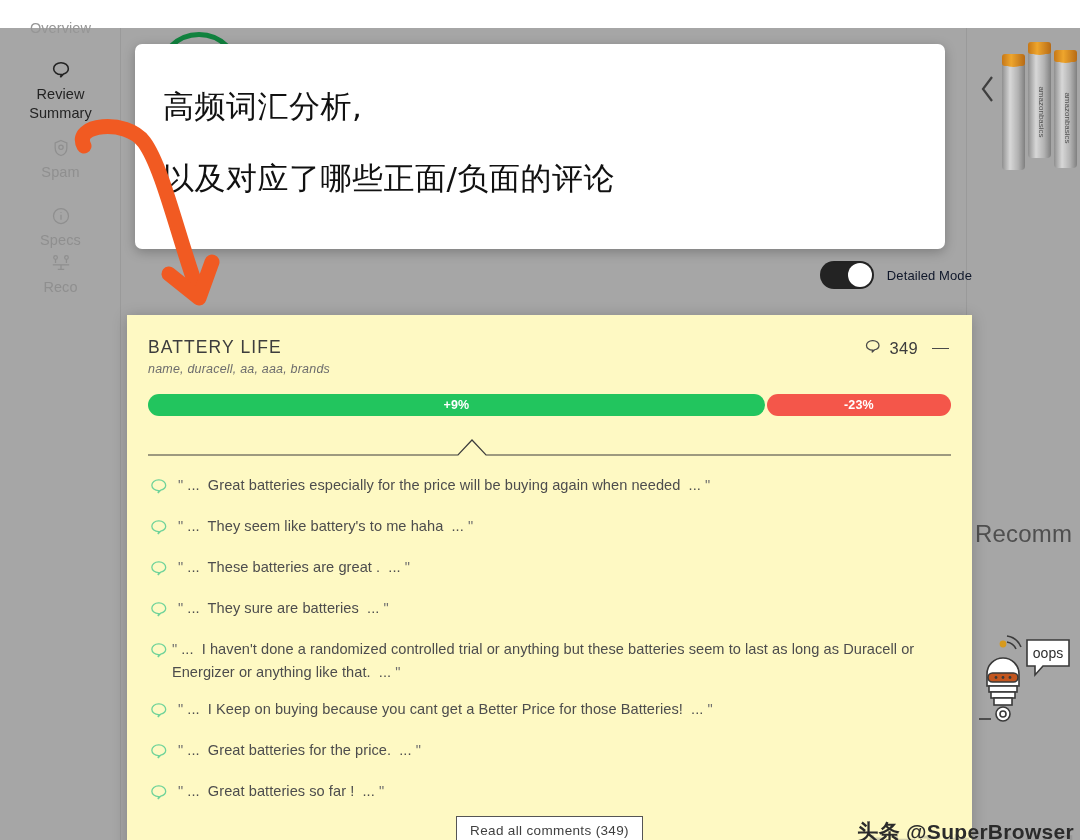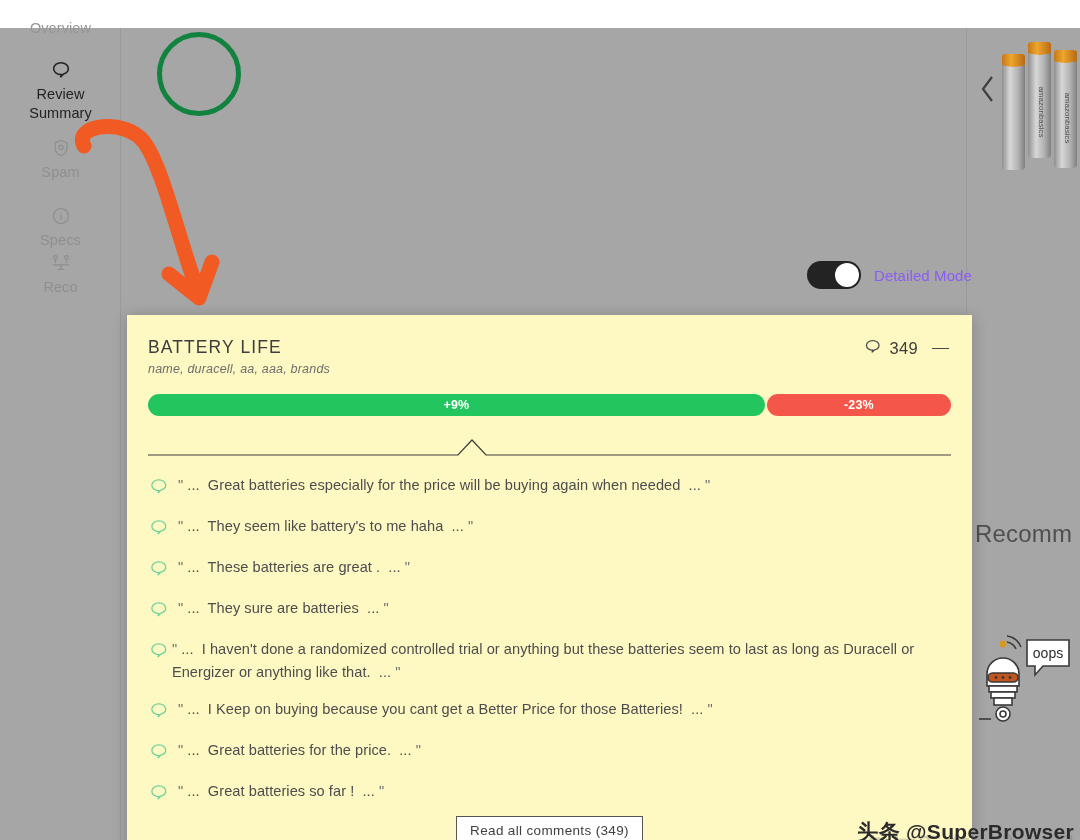"高频词汇分析," div.callout { html: none -> <div> <div>高频词汇分析,</div> <div>以及对应了哪些正面/负面的评论</div> </div> }
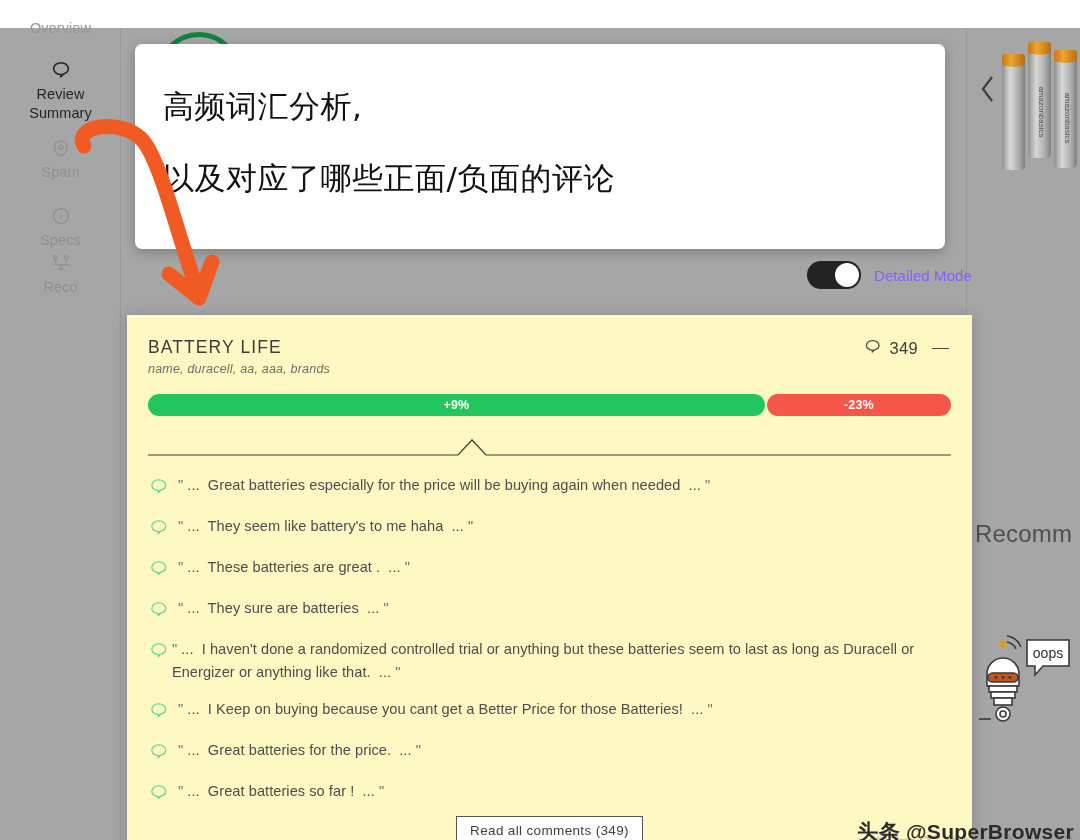"Detailed Mode" .toggle-label { color: #8b5cf6 -> #0f172a; font-size: 15px -> 13px }
